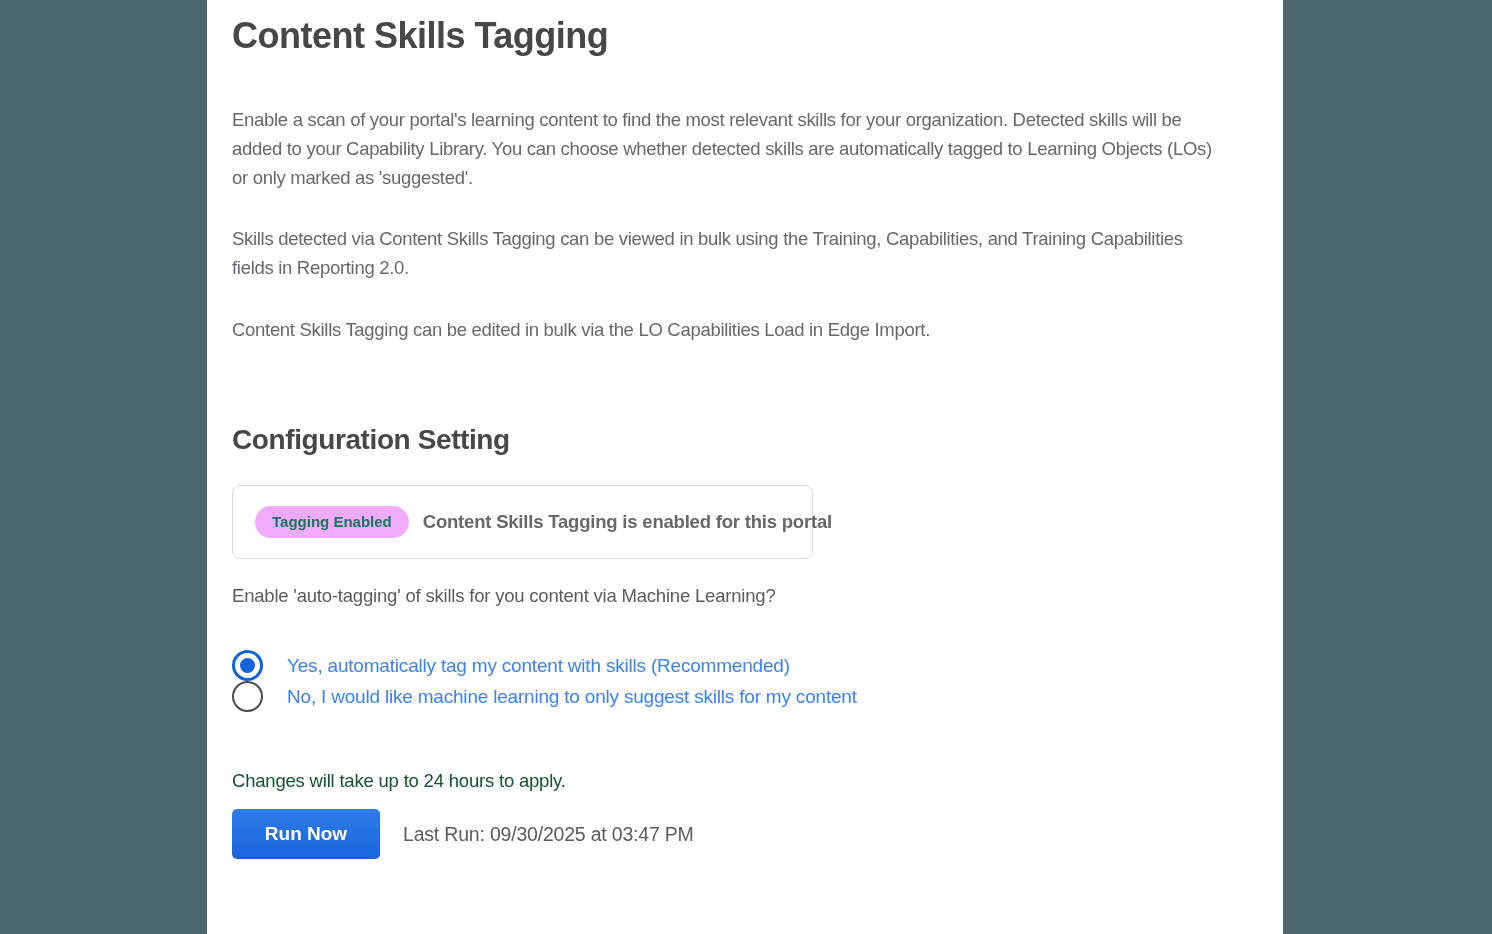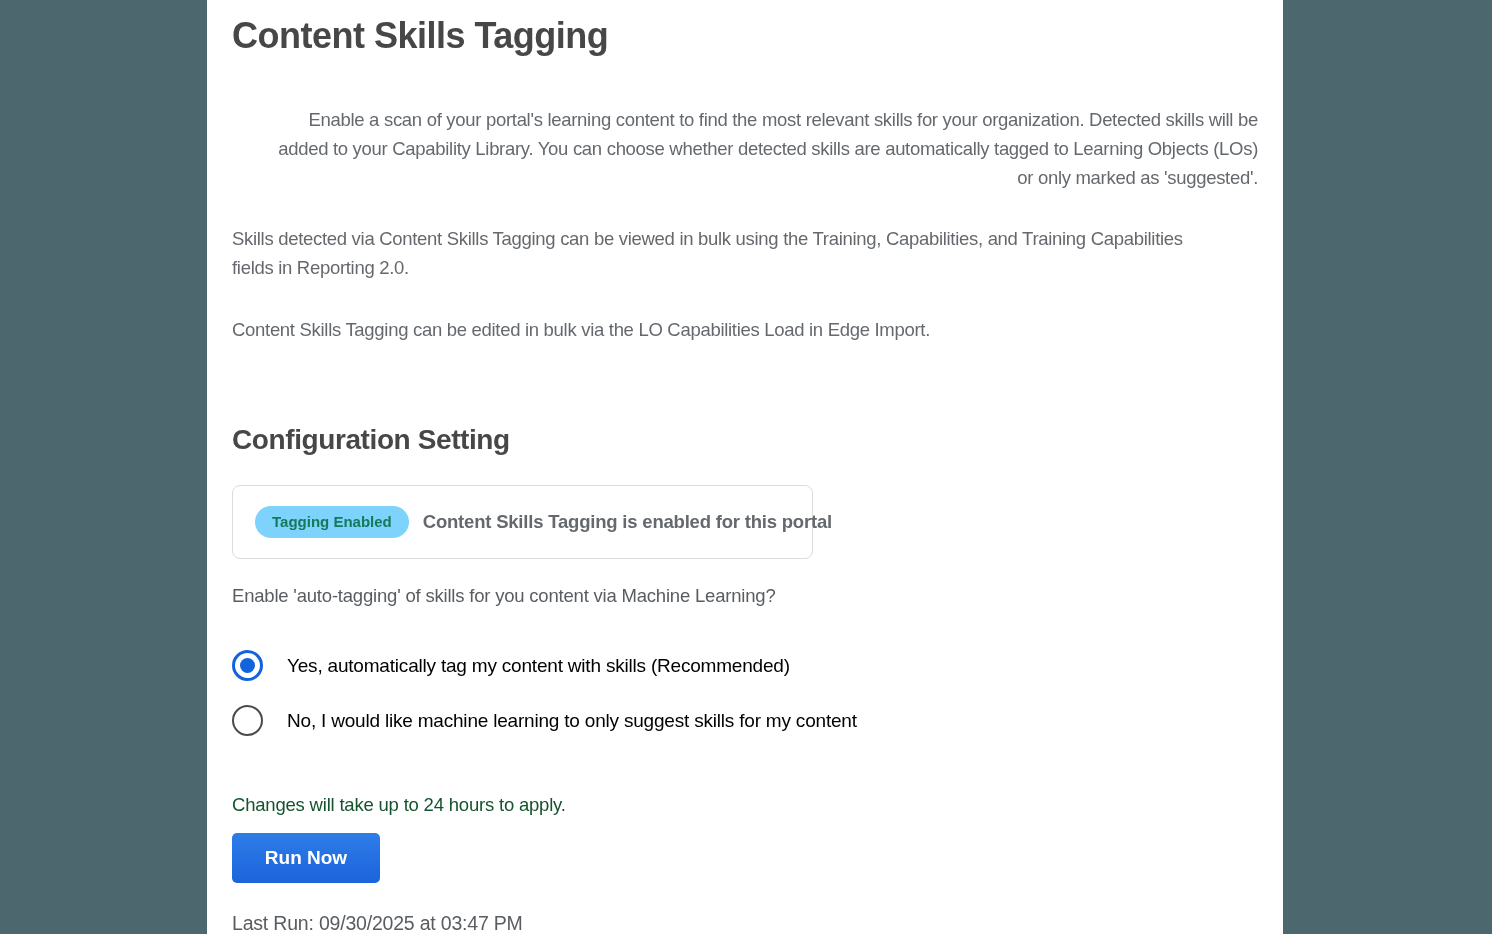"Enable a scan of your" .p1 { text-align: right -> none }
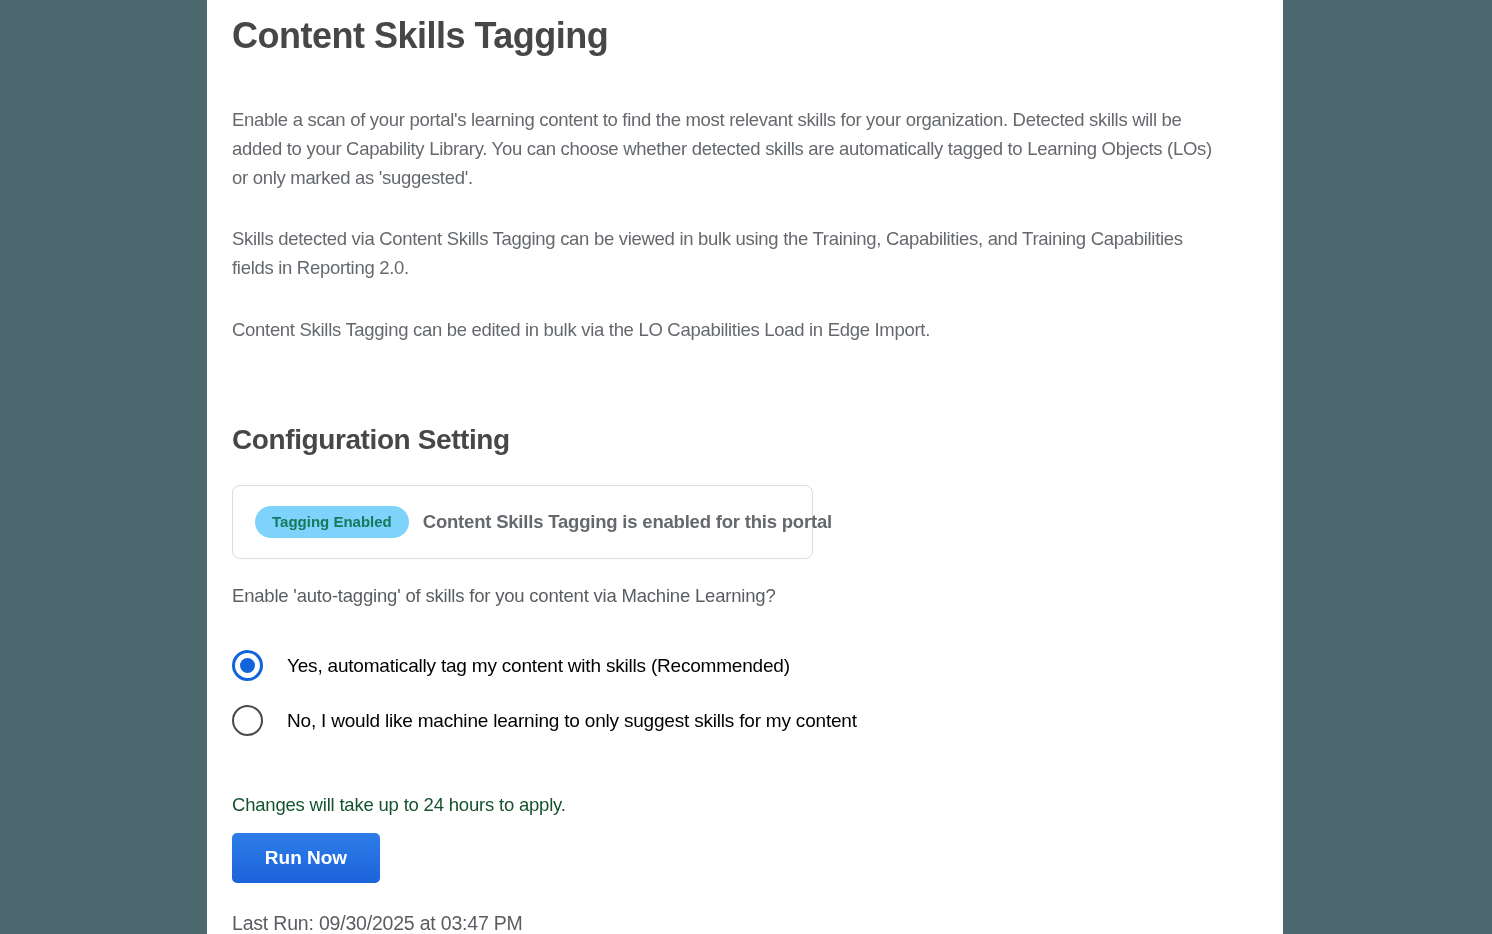"Tagging Enabled" .status-badge { background: #7dd3fc -> #f0abfc }
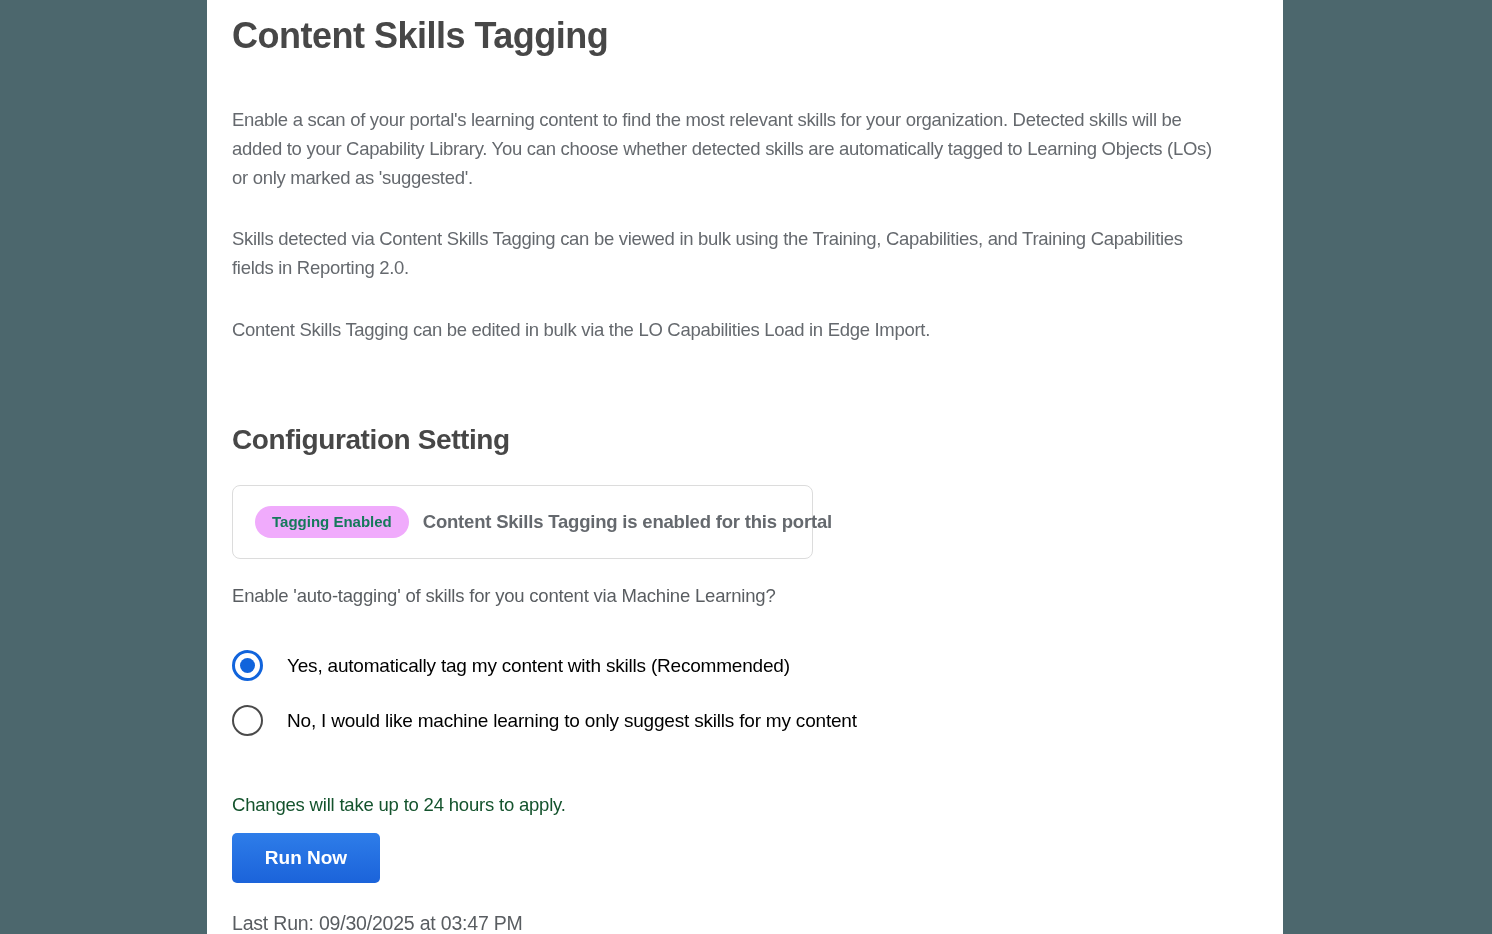"Yes, automatically tag my content" .option-label { color: #000000 -> #3b82f6 }
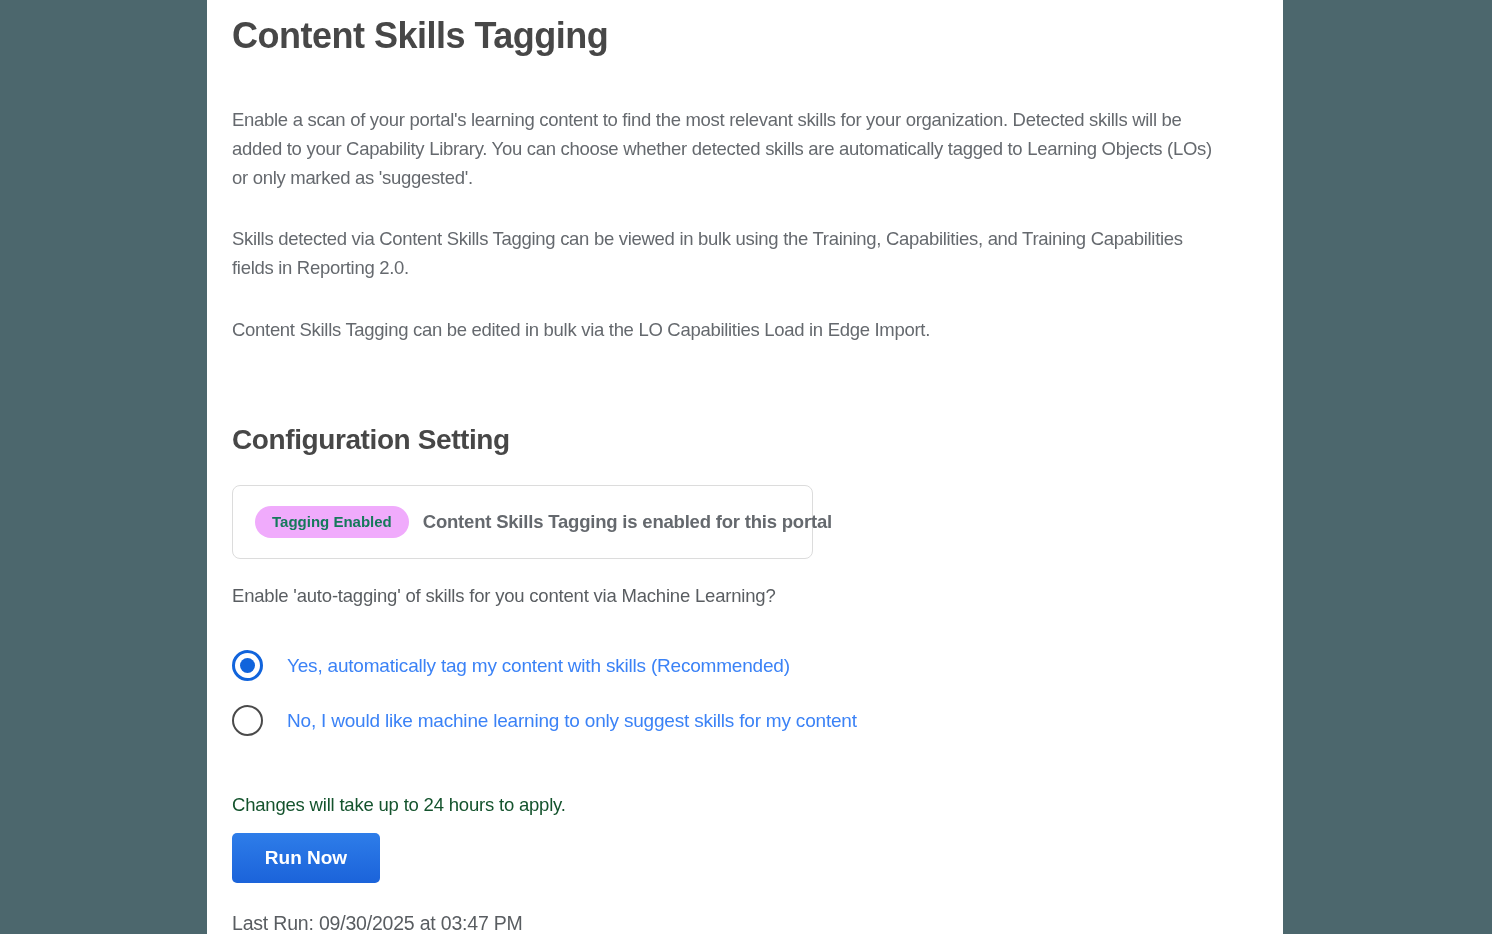"No, I would like machine" .option-row.second { margin-top: 24px -> none }
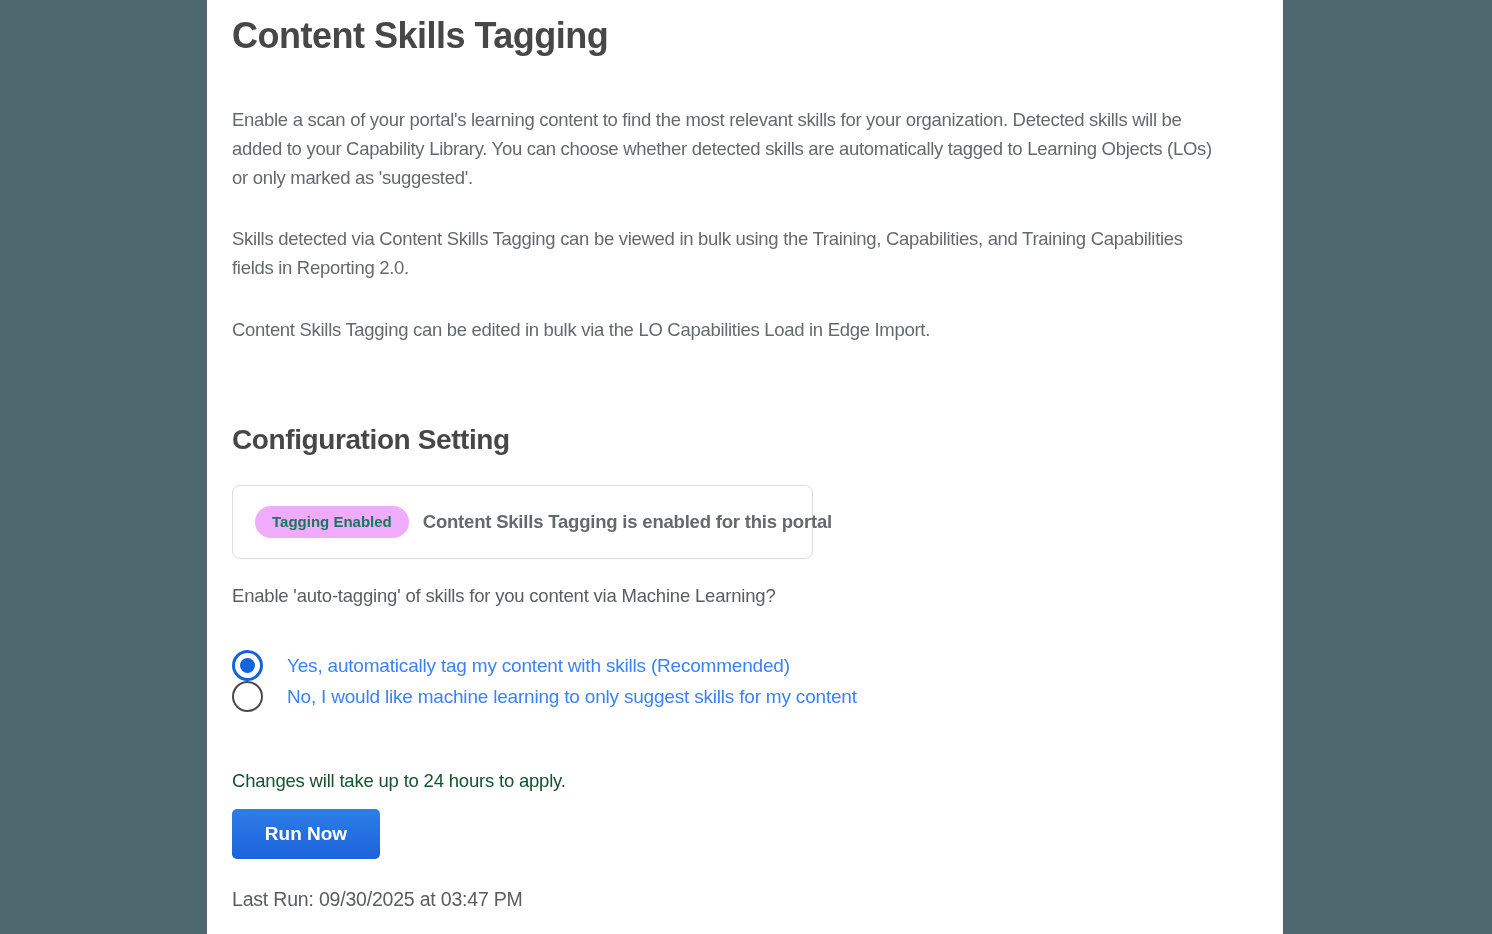"Run Now" .run-row { align-items: flex-start -> center; flex-direction: column -> none; gap: 29px -> 23px }
